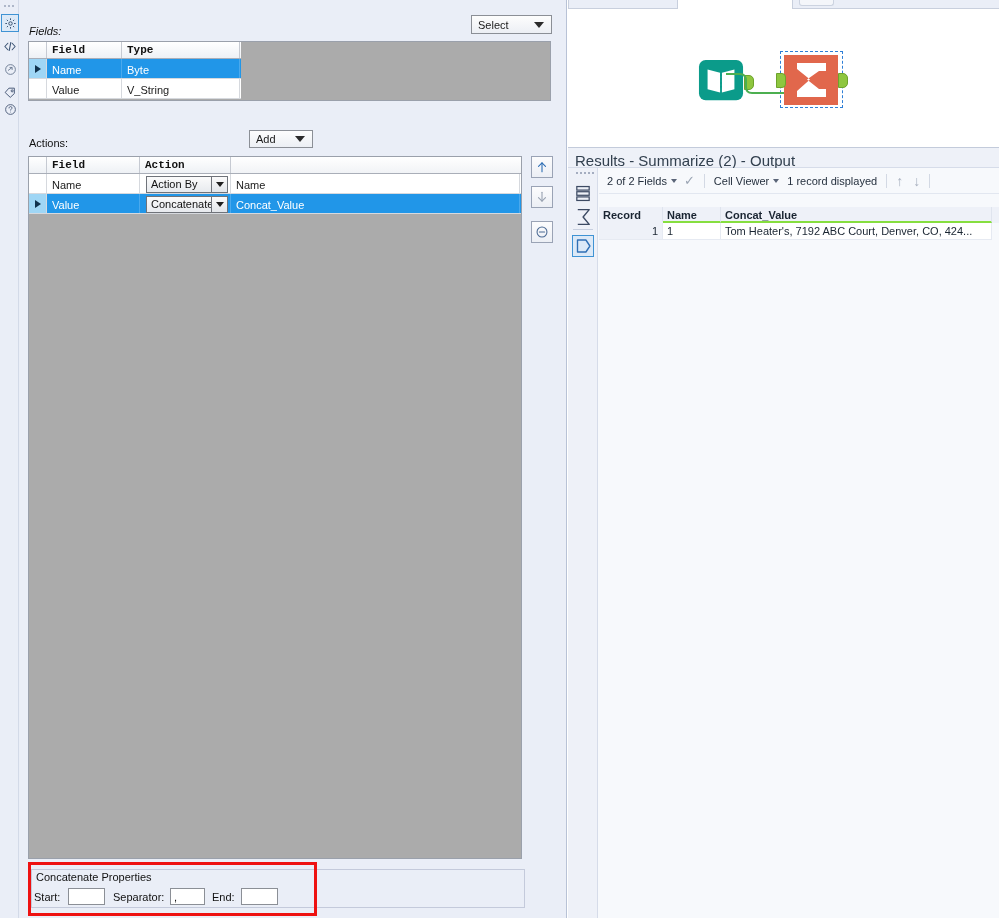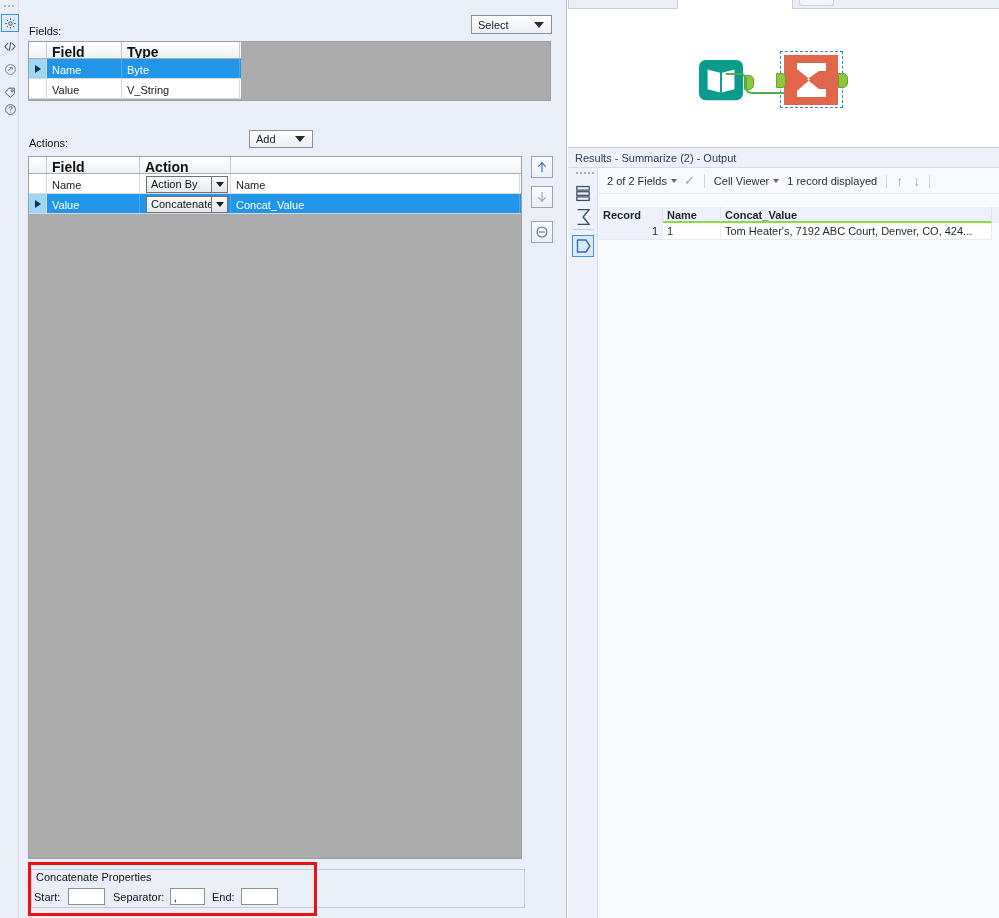"Fields:" #fields-label { font-style: none -> italic }
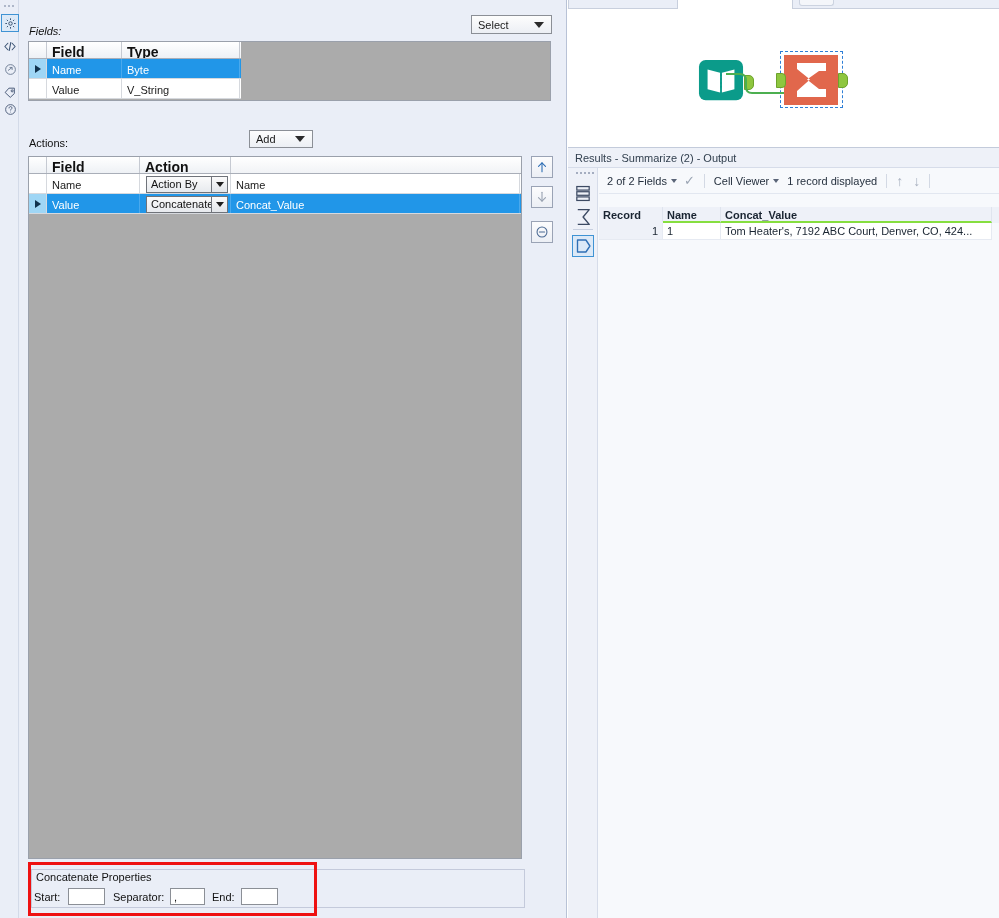"Field" .grid-head .hcell { font-family: none -> Liberation Mono, monospace; font-size: 14px -> 11px }
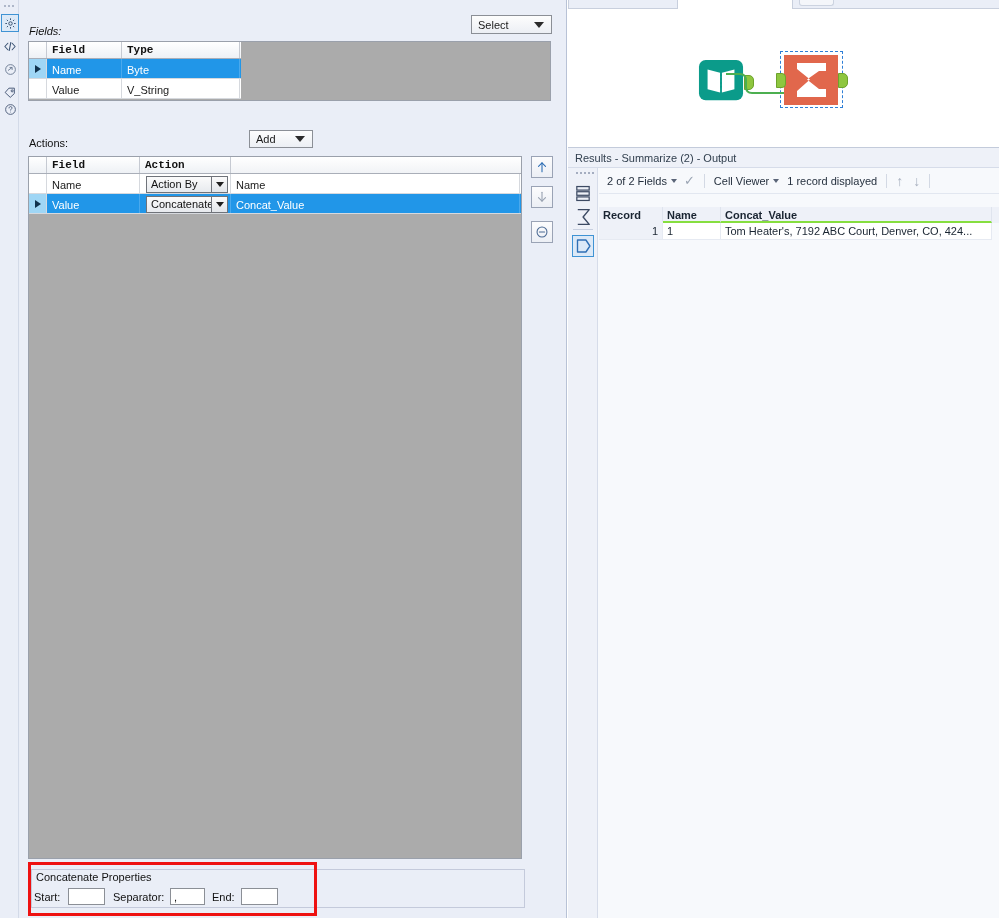"Results - Summarize (2) -" #results-title { font-size: 11px -> 15px }
